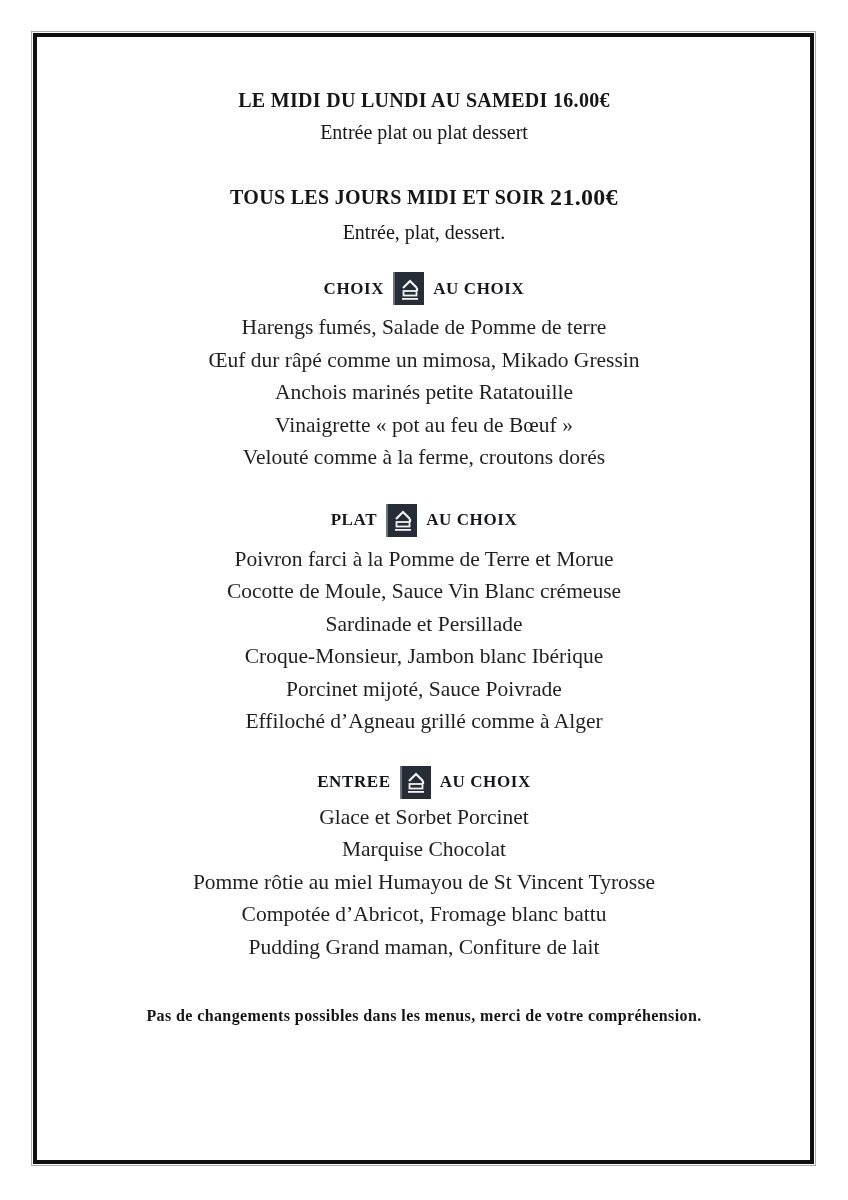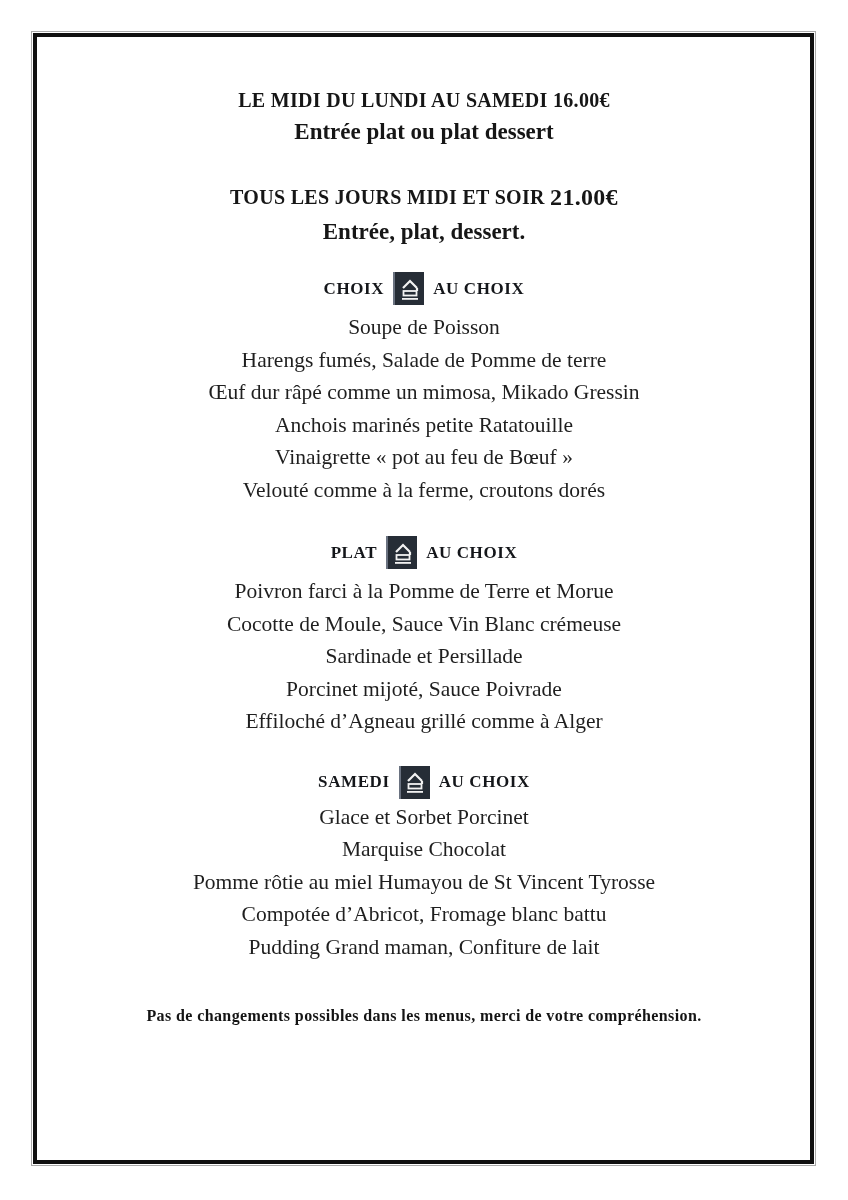"Entrée plat ou plat dessert" .offer-subtitle { font-size: 23px -> 20px; font-weight: bold -> normal }
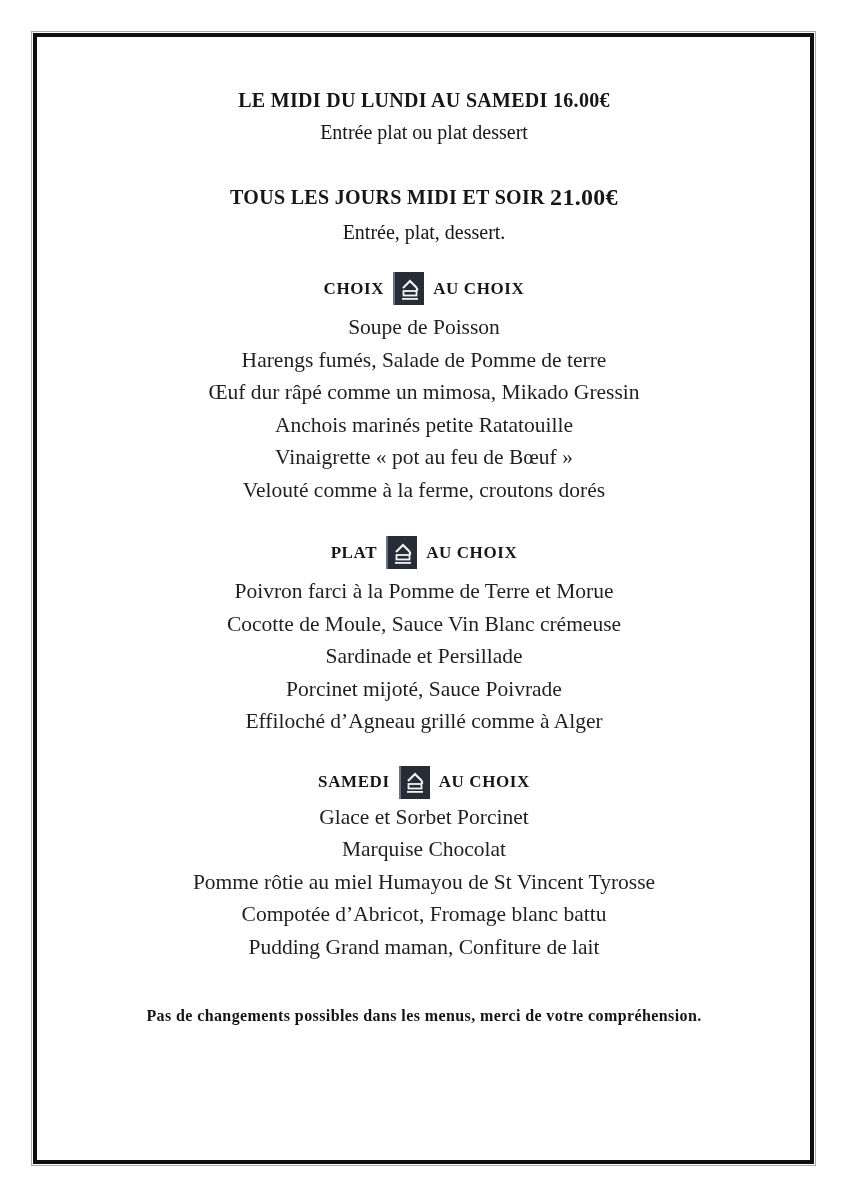"Soupe de Poisson" div.item { html: <div>Soupe de Poisson</div> -> none }
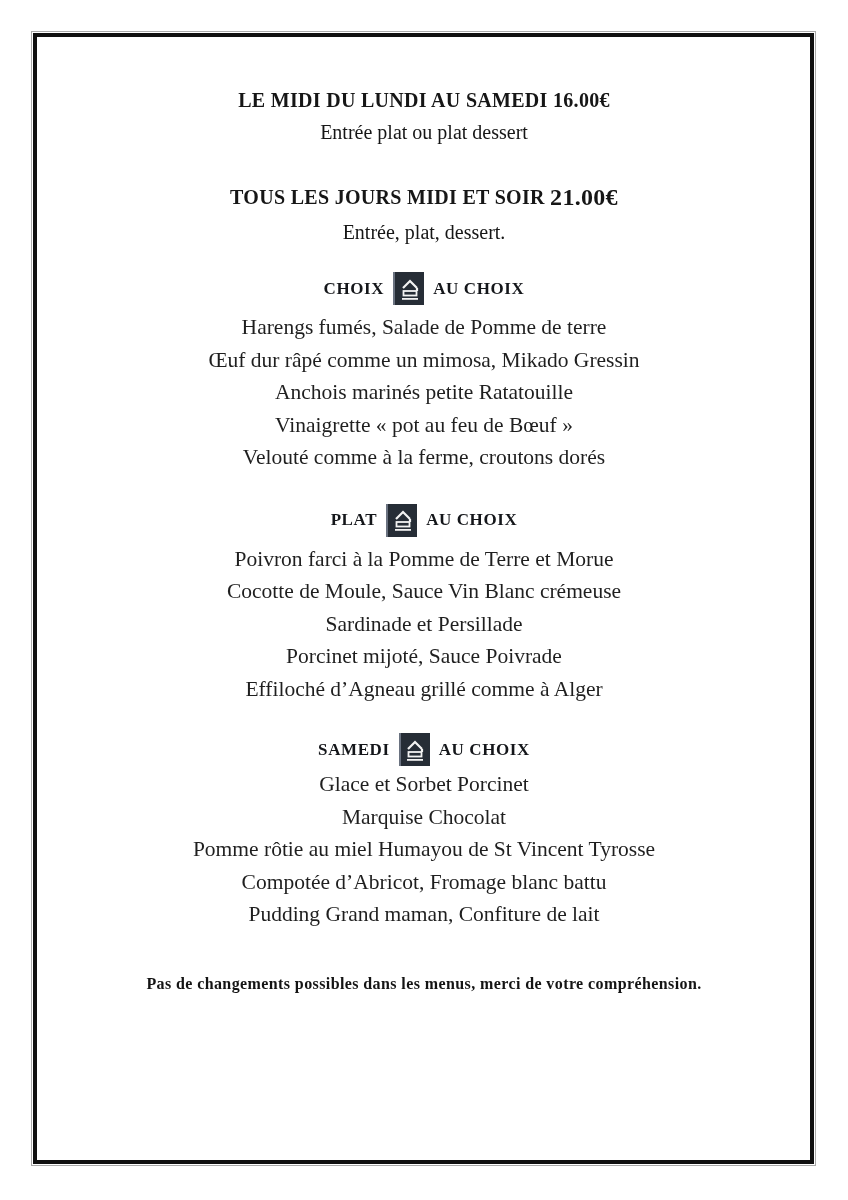"Croque-Monsieur, Jambon blanc Ibérique" div.item { html: none -> <div>Croque-Monsieur, Jambon blanc Ibérique</div> }
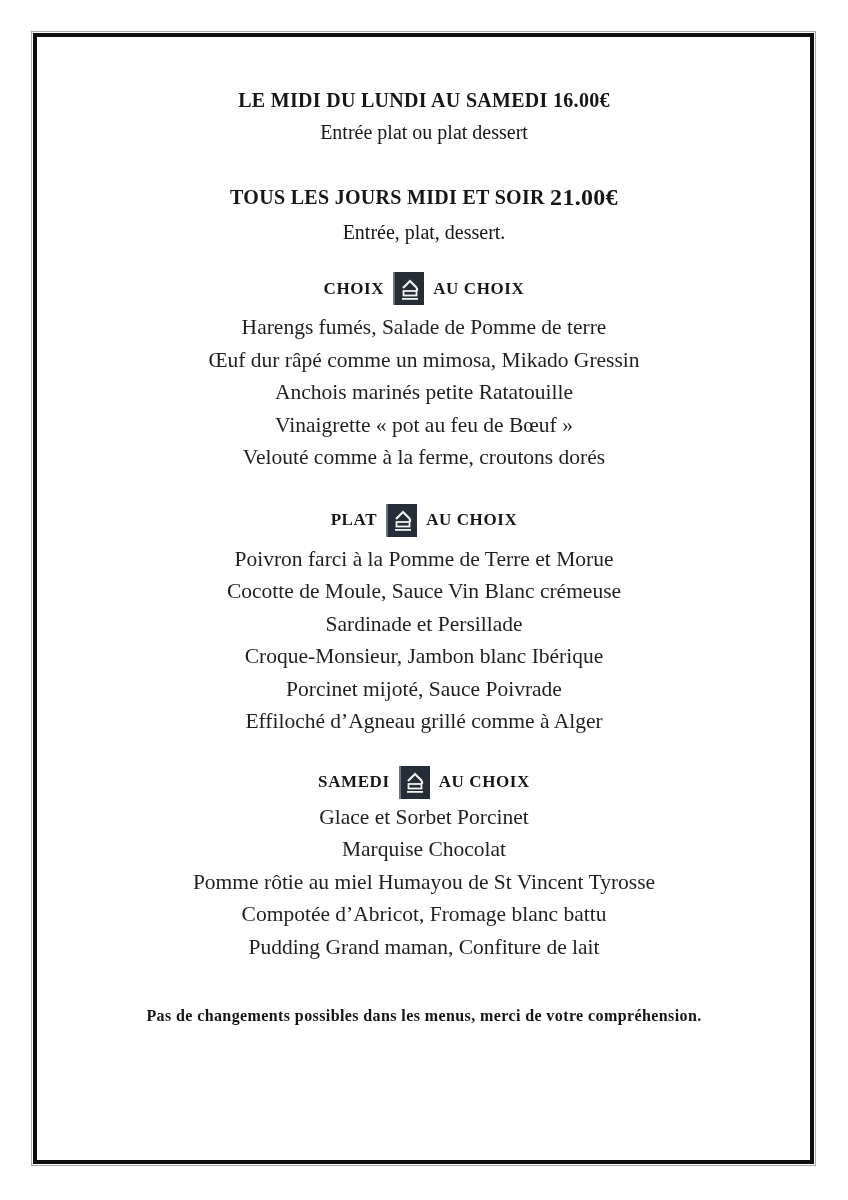"SAMEDI" span { text: SAMEDI -> ENTREE }
